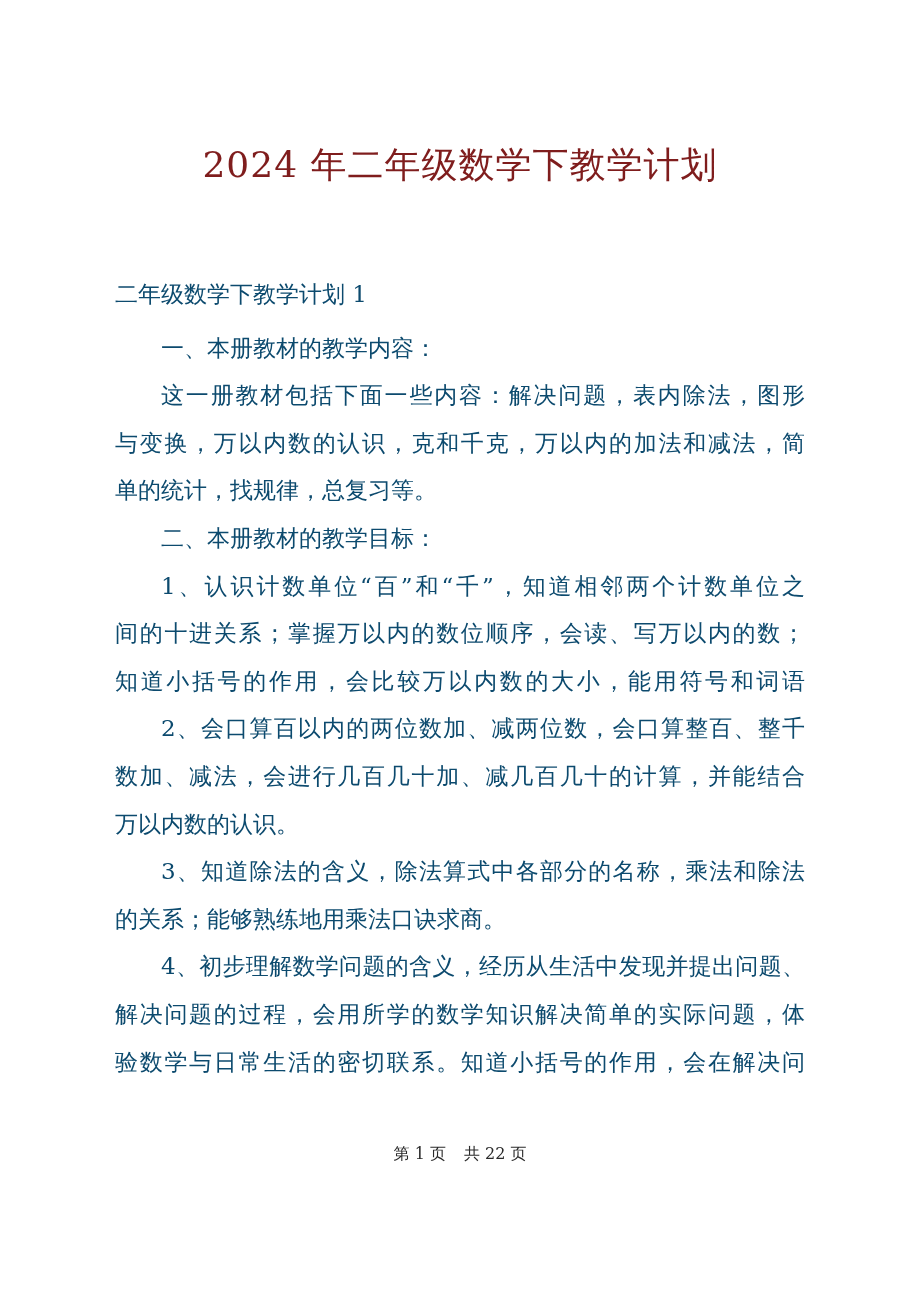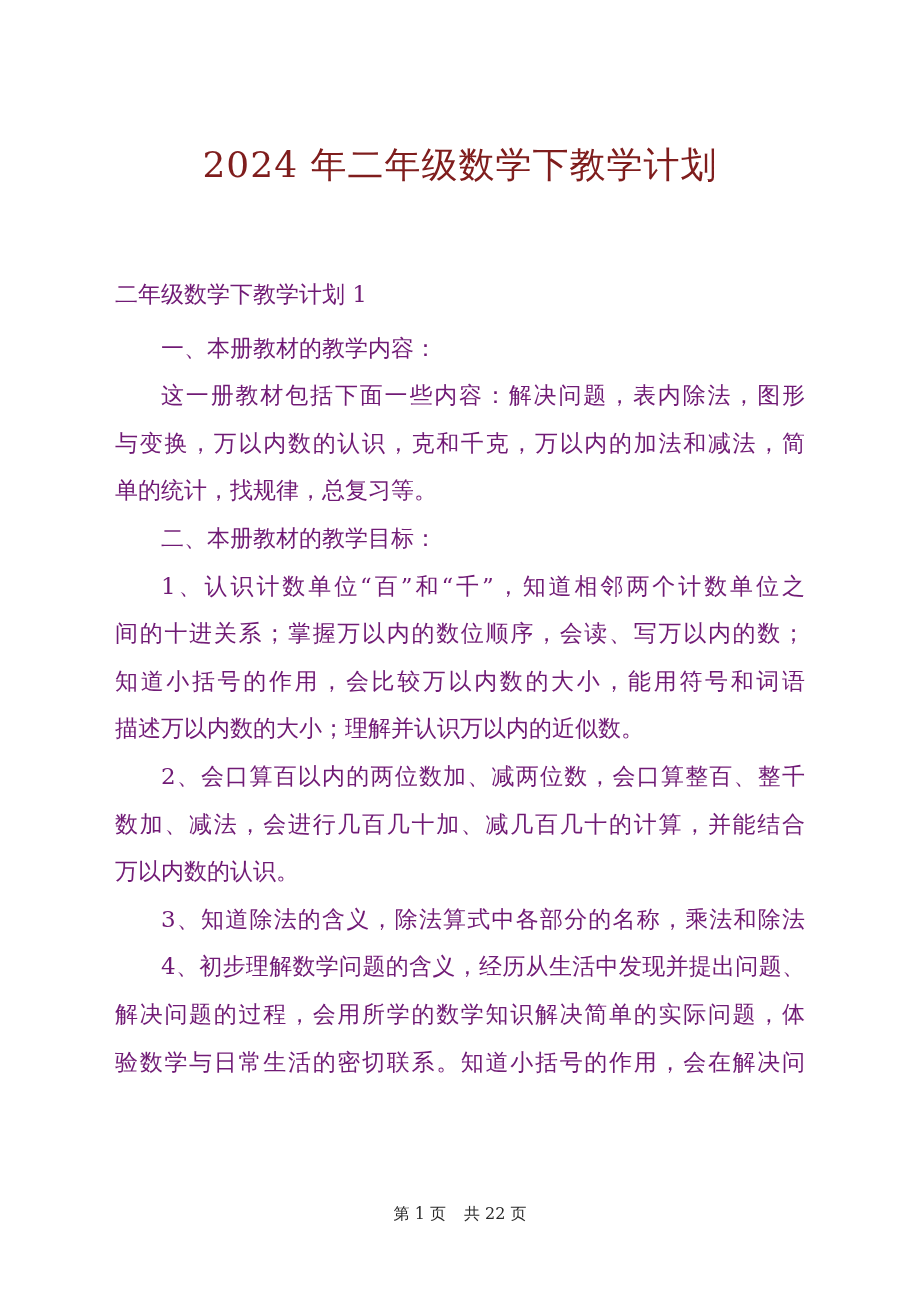"二年级数学下教学计划 1" .doc-body { color: #701a75 -> #0c4a6e }
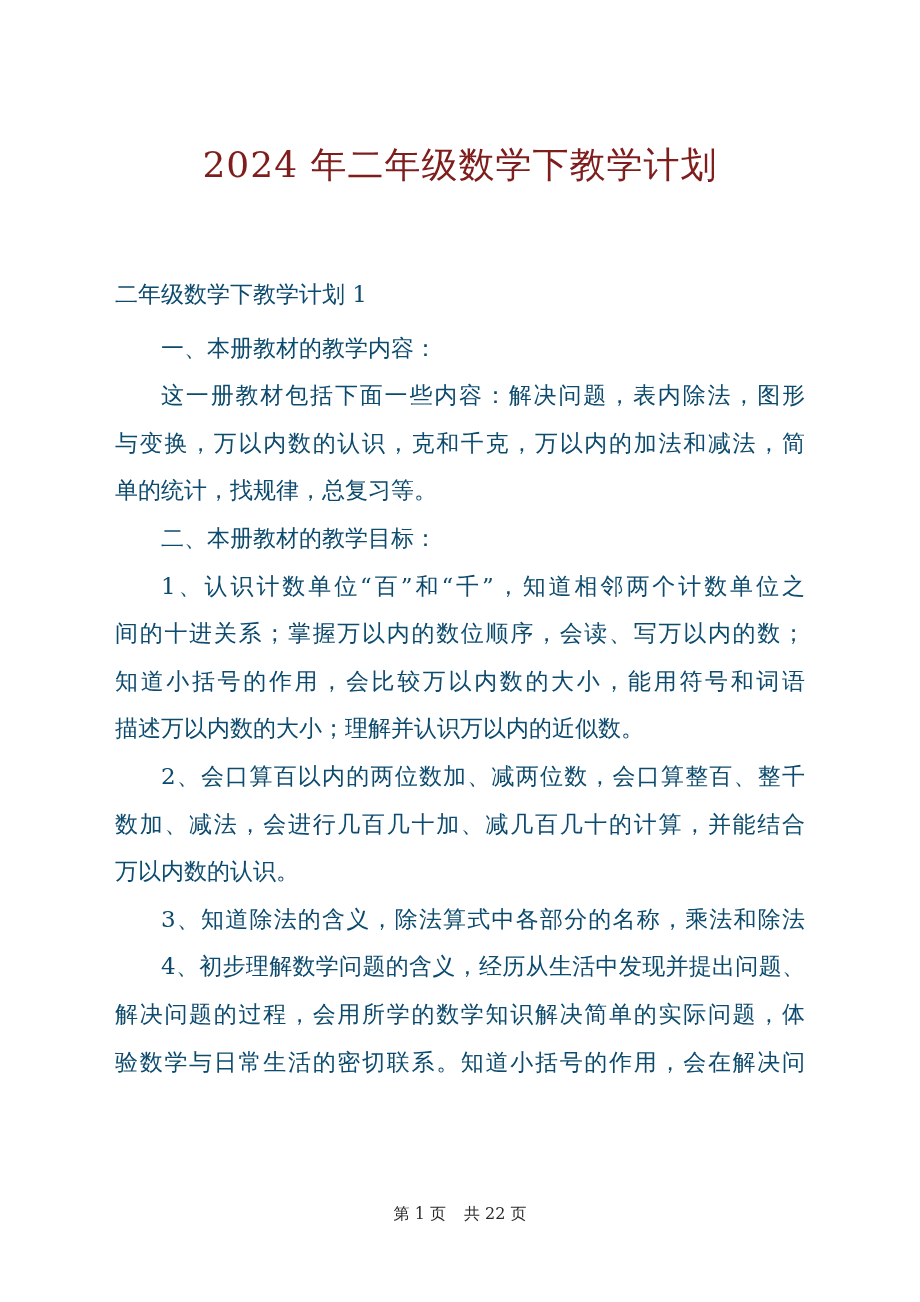"描述万以内数的大小；理解并认识万以内的近似数。" div.line { html: <div>描述万以内数的大小；理解并认识万以内的近似数。</div> -> none }
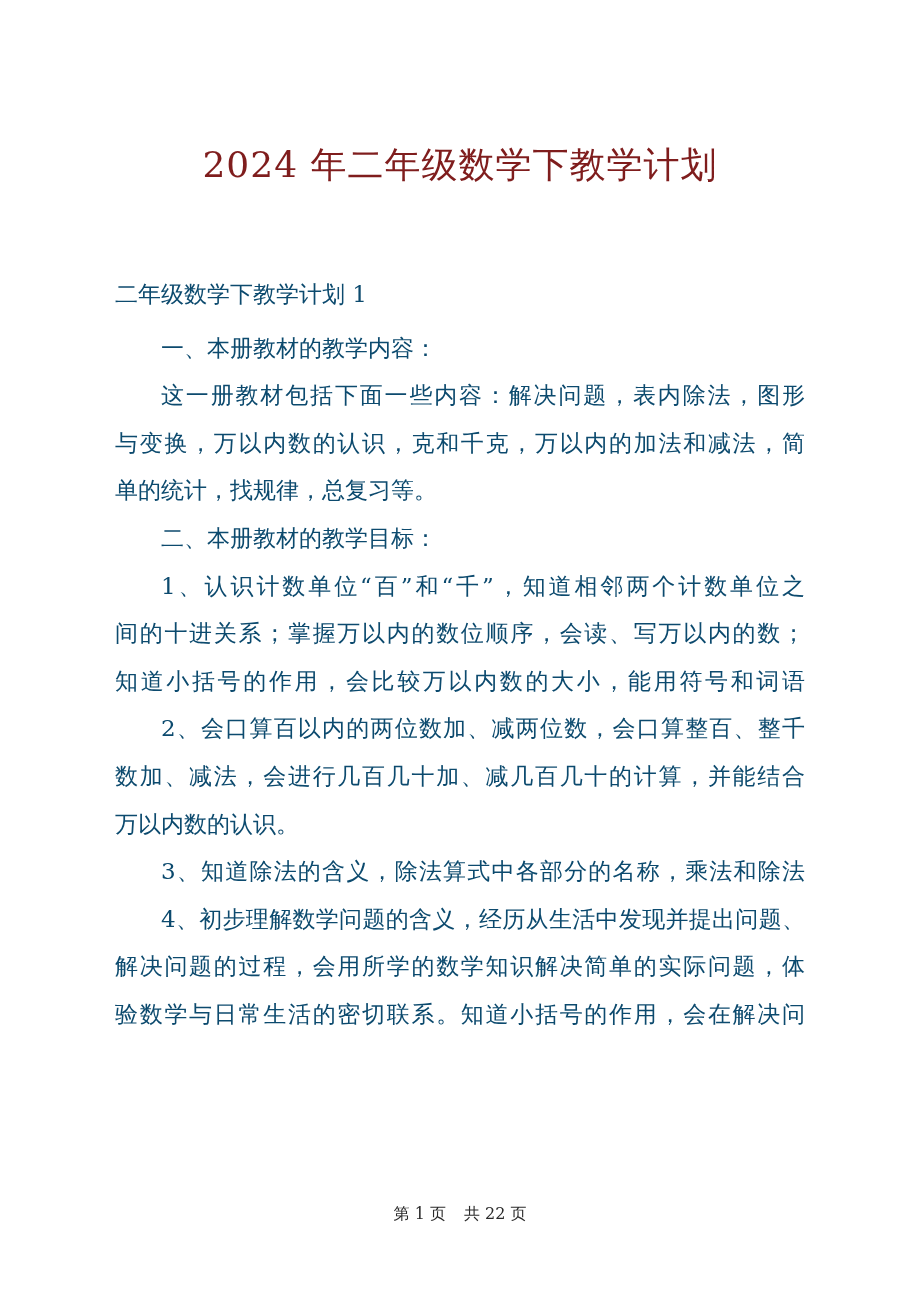"的关系；能够熟练地用乘法口诀求商。" div.line { html: none -> <div>的关系；能够熟练地用乘法口诀求商。</div> }
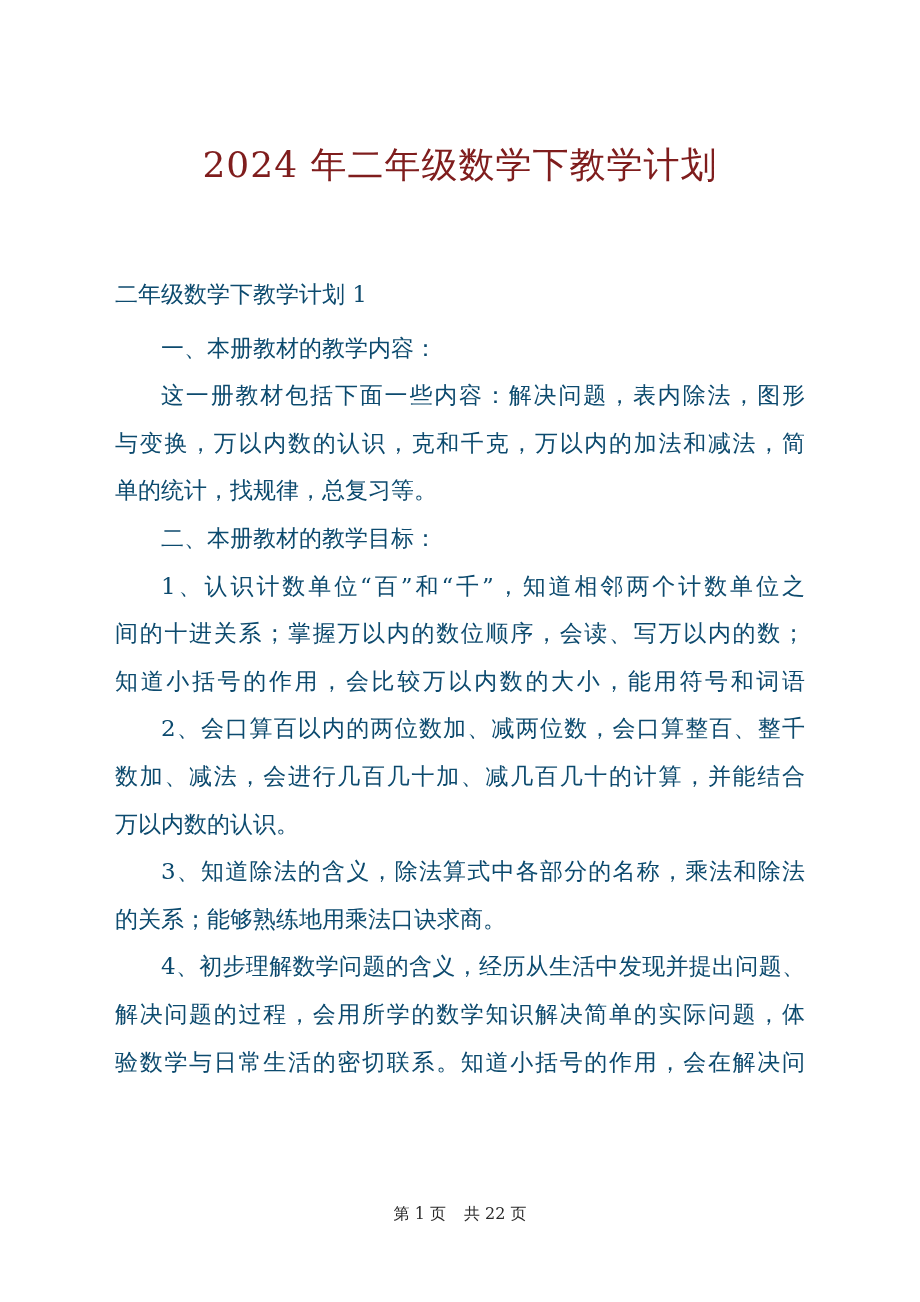"第 1 页 共 22" .page-footer { top: 1204px -> 1144px }
